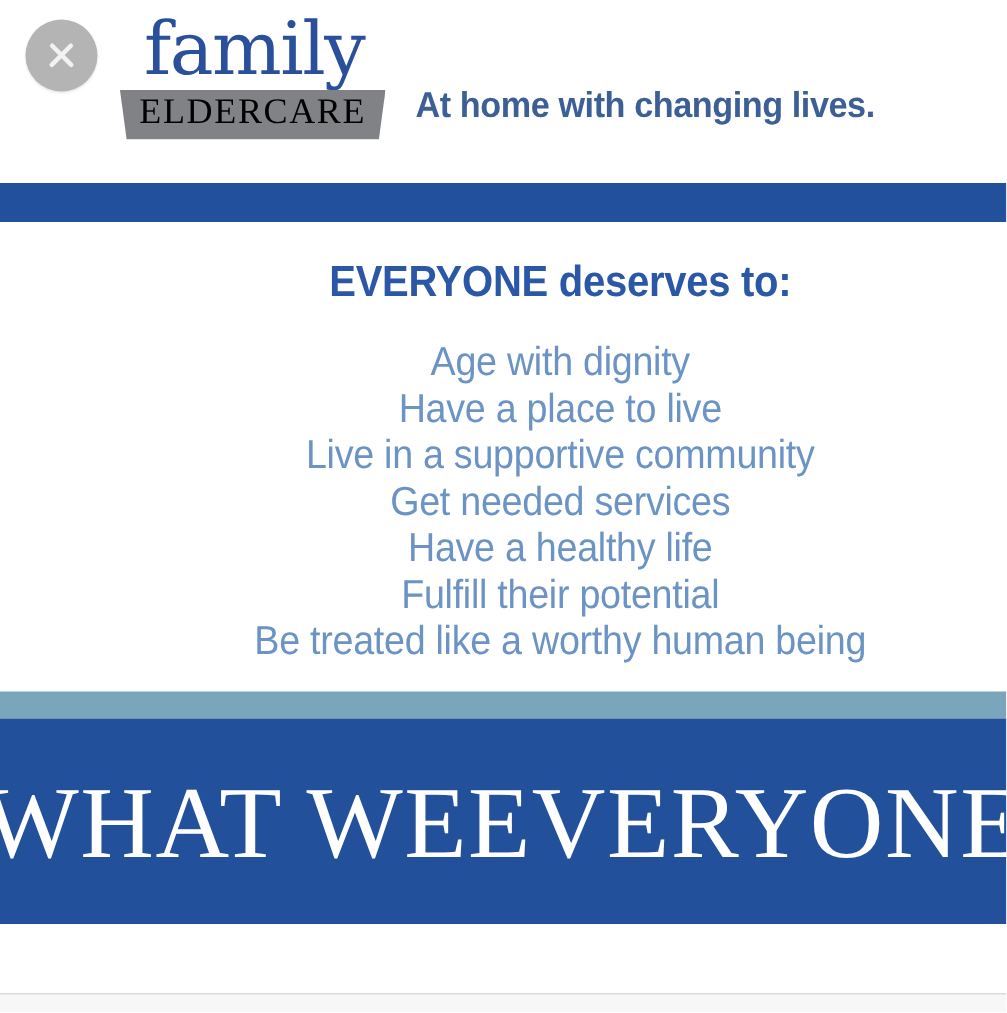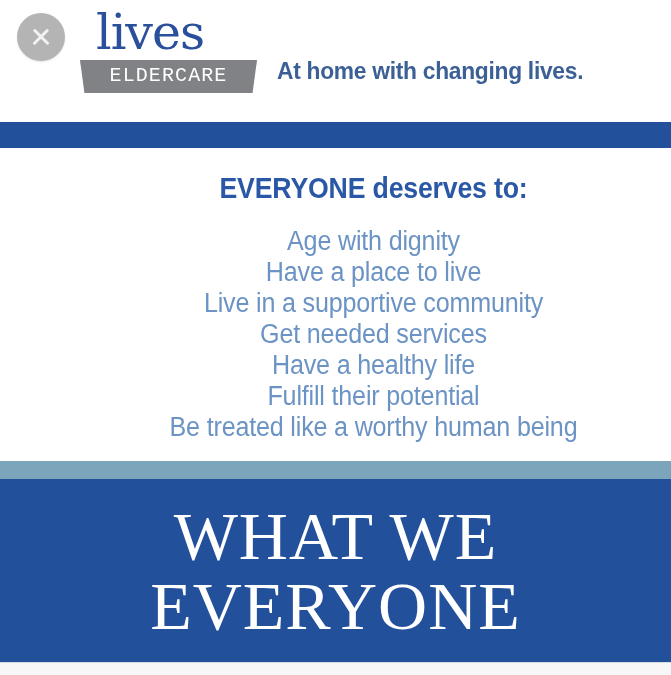"lives" div.logo-family { text: lives -> family }
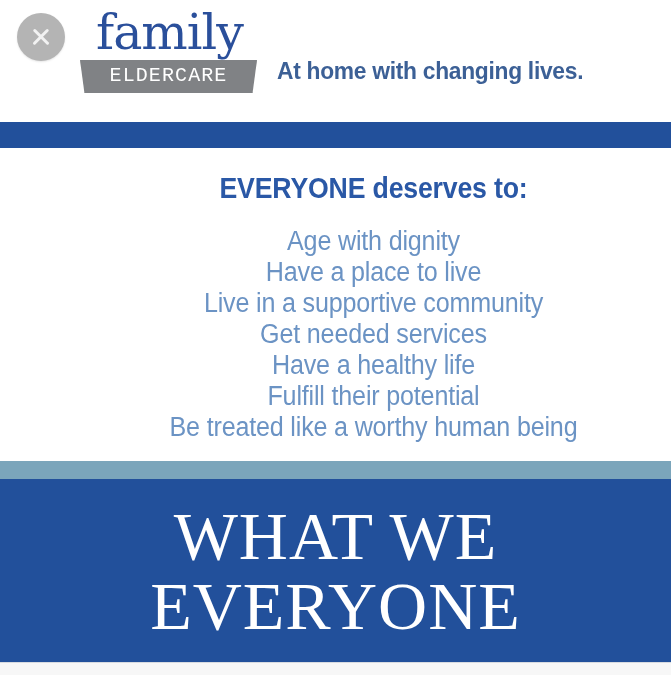"ELDERCARE" .logo-banner-text { color: #ffffff -> #000000; font-family: Liberation Mono, monospace -> Liberation Serif, serif; font-size: 20px -> 24px }
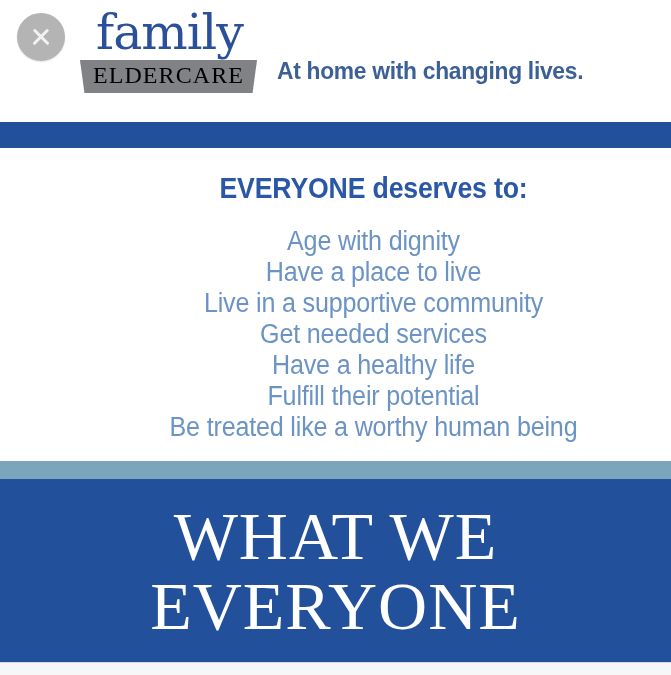"WHAT WE" .banner { flex-direction: column -> row; height: 183px -> 137px }
